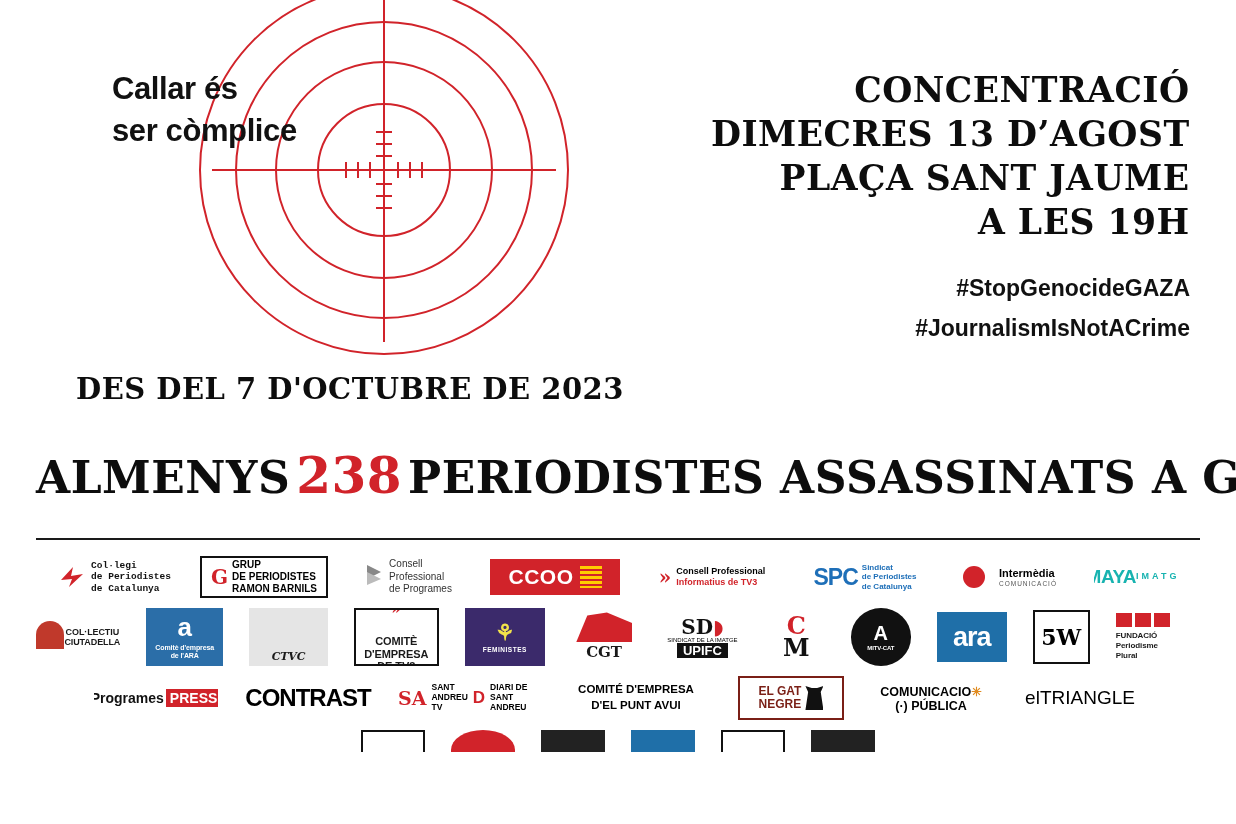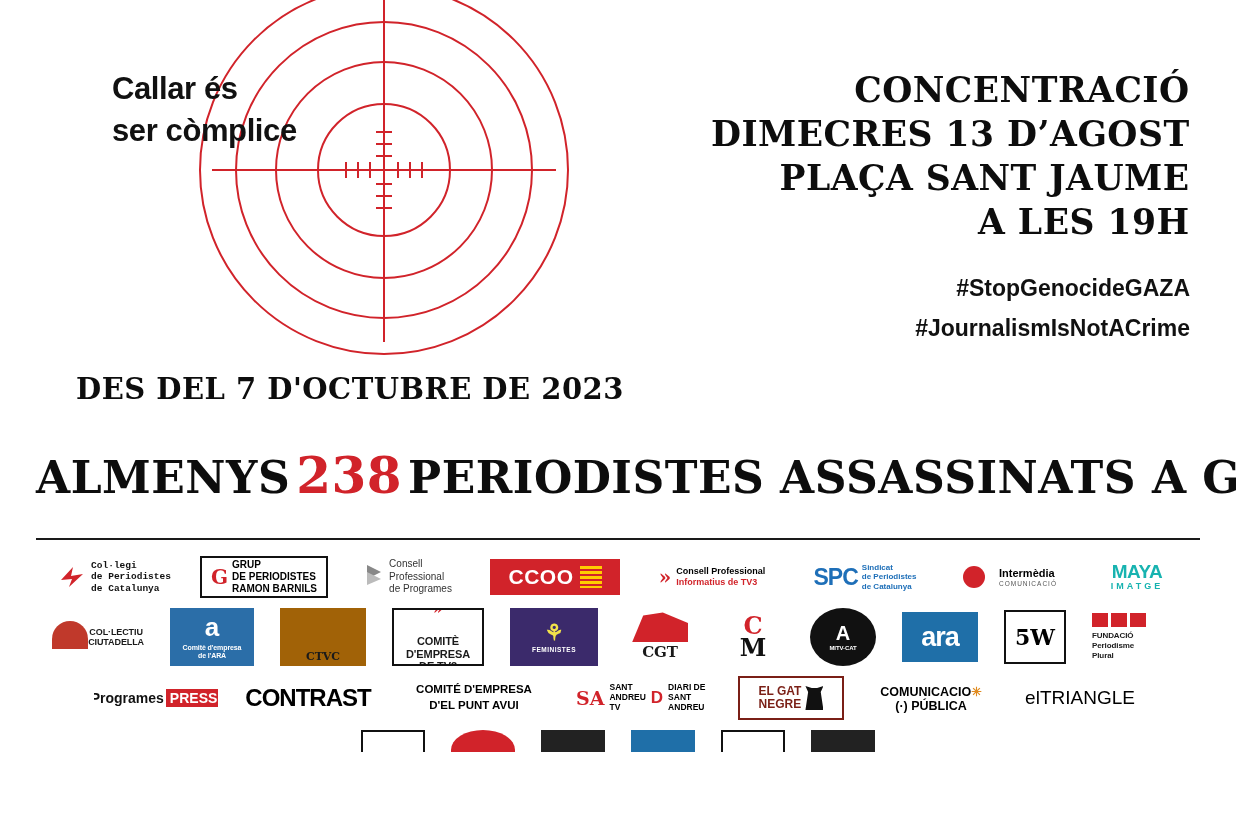"MAYA" .l-maya { flex-direction: column -> none }
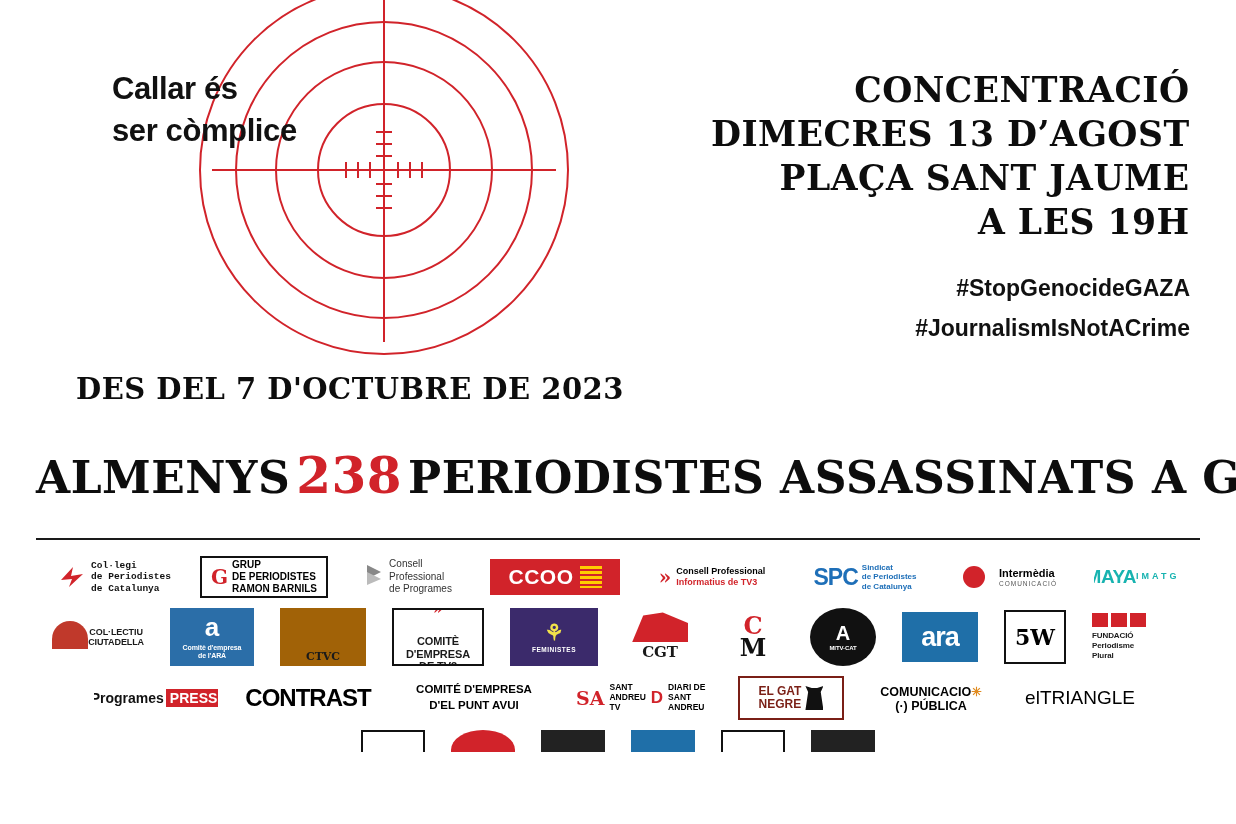"SD◗" div.logo { html: none -> <div> <div><span>SD</span><span>◗</span></div> <div>SINDICAT DE LA IMATGE</div> <div>UPIFC</div> </div> }
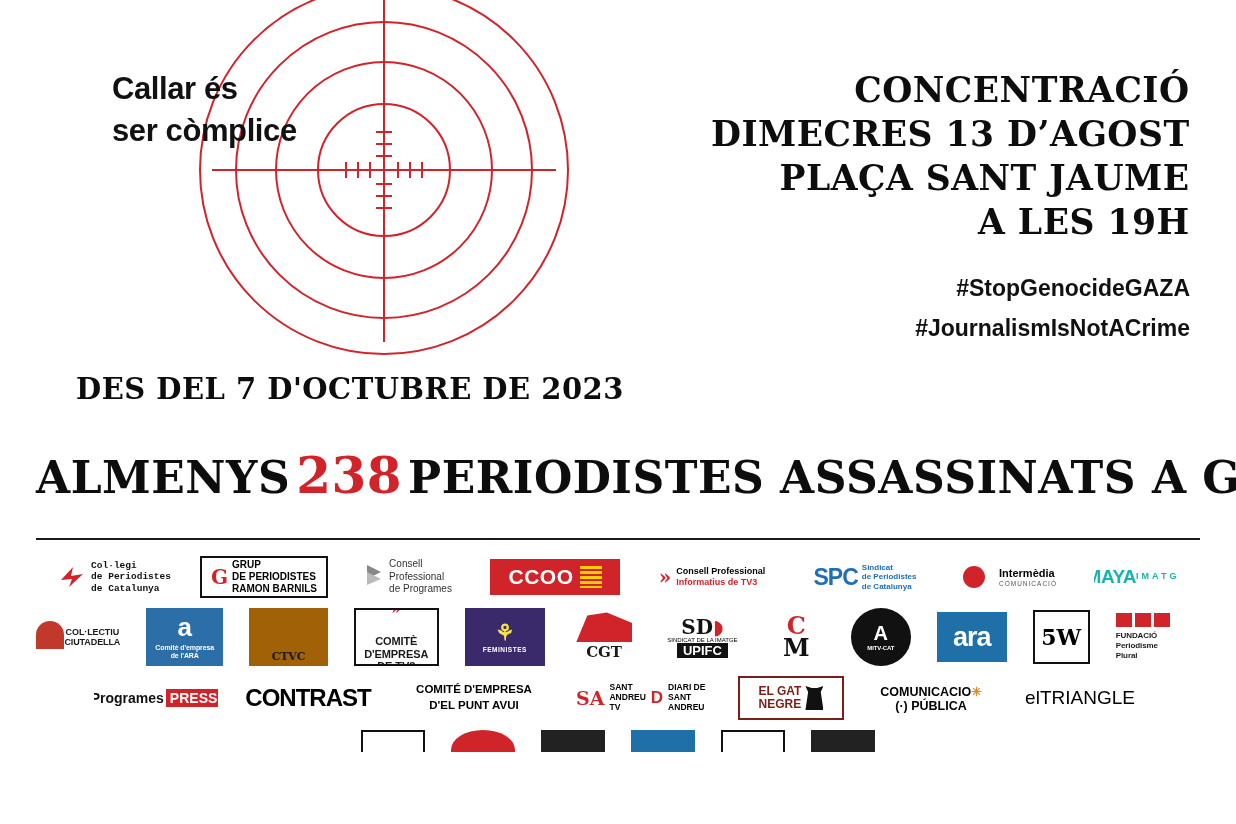"CTVC" .l-ctvc { background: #a16207 -> #e5e5e5; font-style: none -> italic }
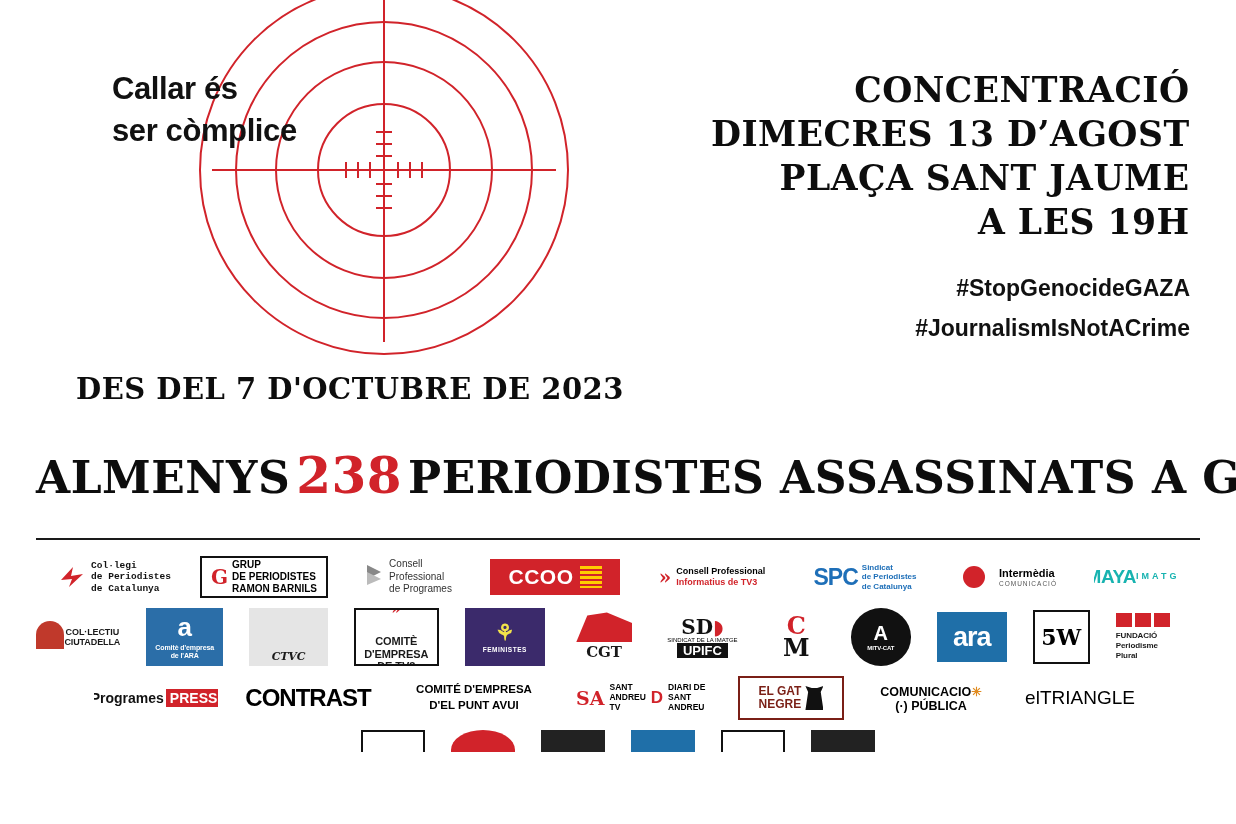"COMITÉ D'EMPRESA" div.logo { order: before "SA" -> after "SA" }
